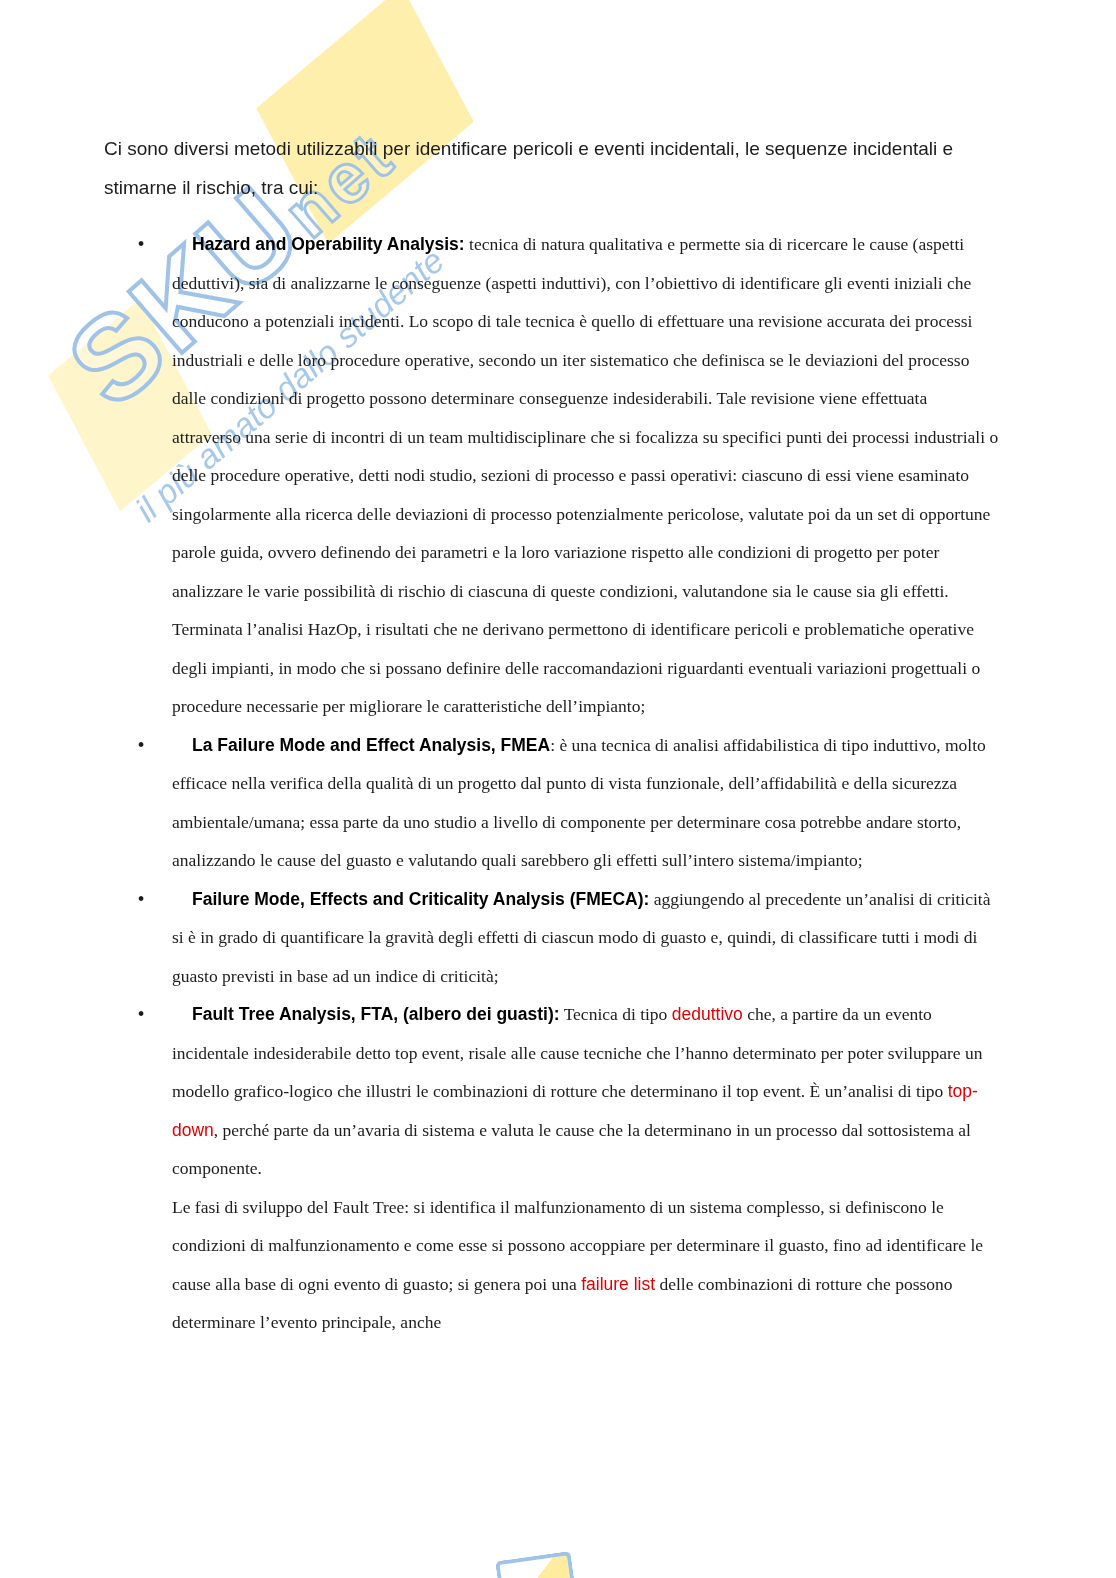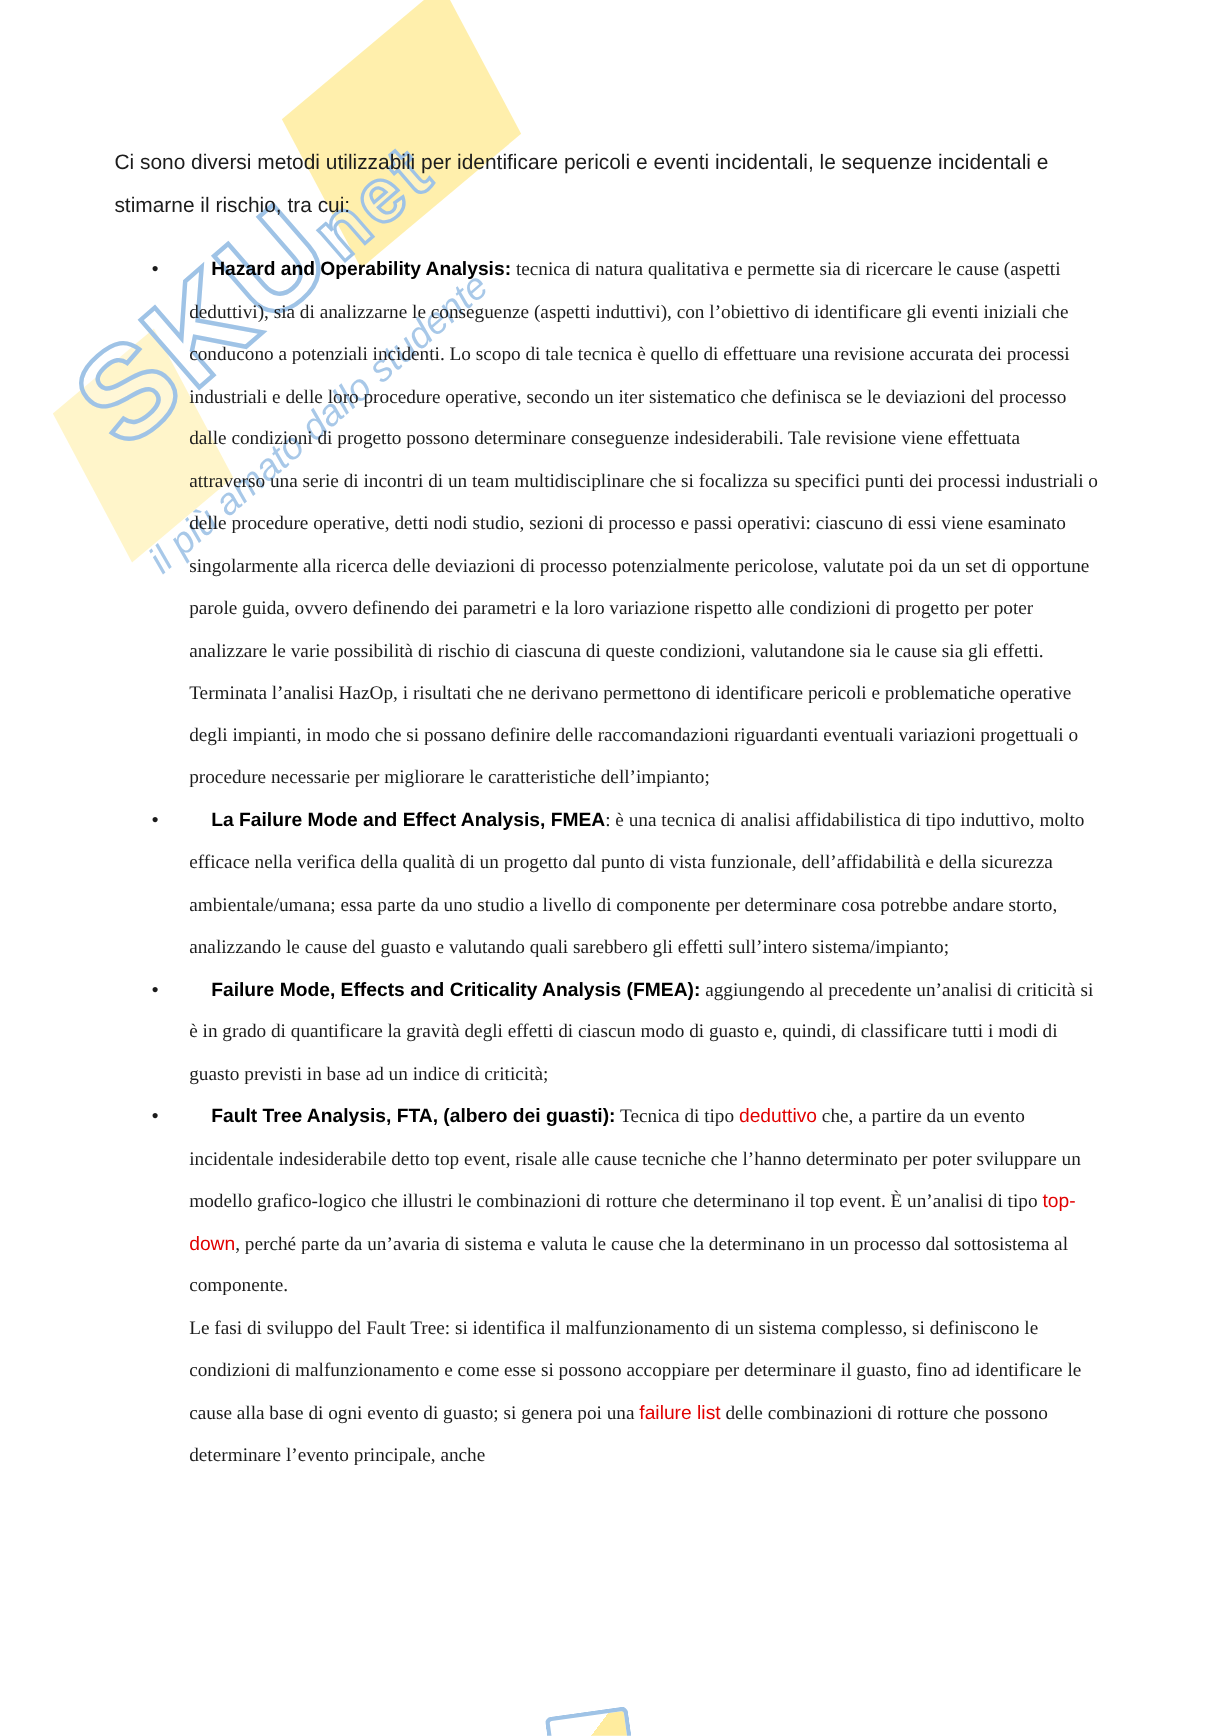"Failure Mode, Effects and Criticality" span.run-bold { text: FMEA -> FMECA }
